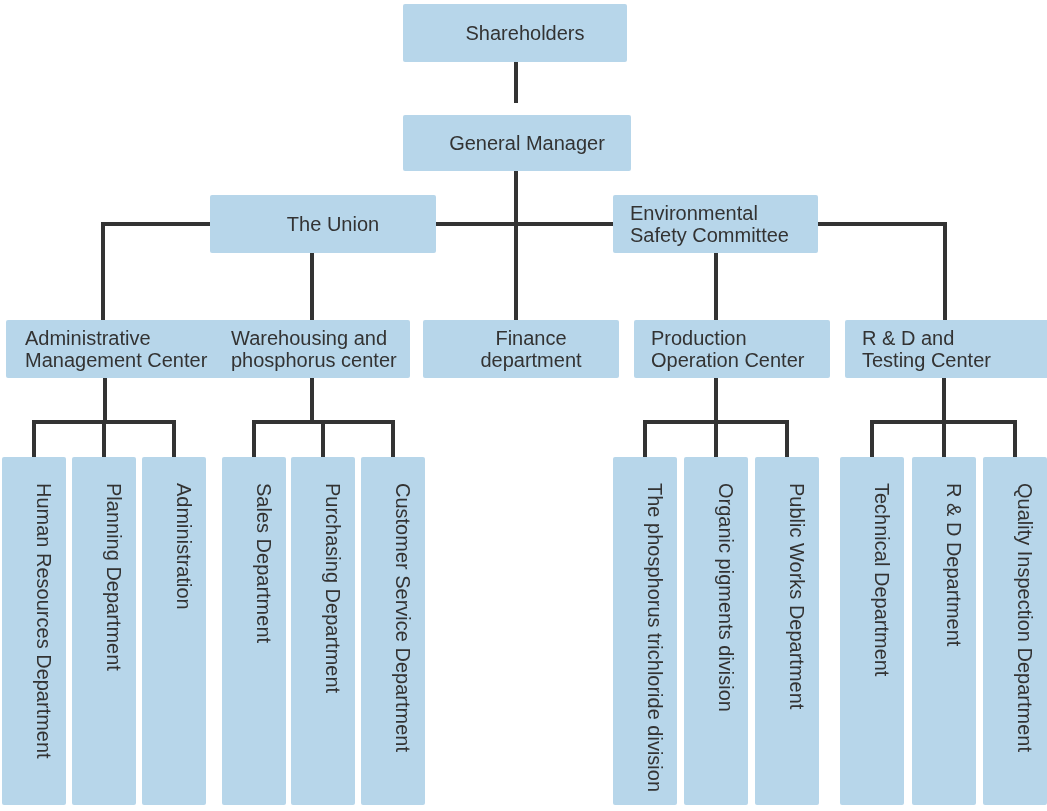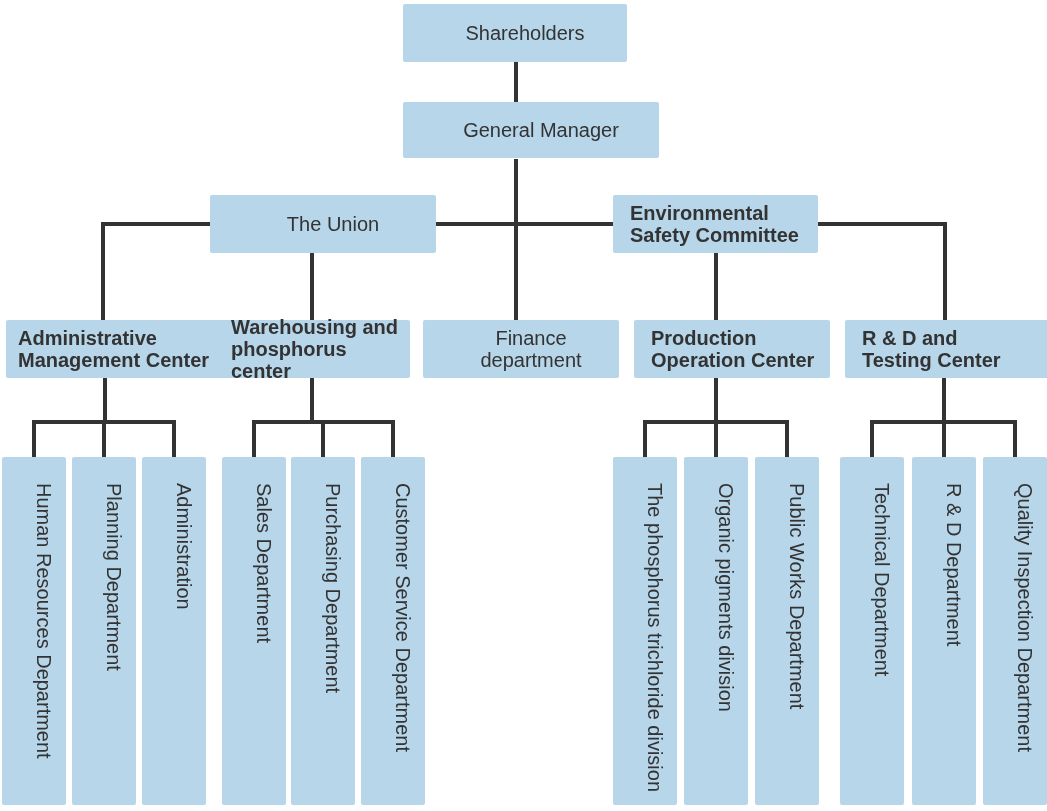"General Manager" div.node { top: 102px -> 115px; width: 256px -> 228px }
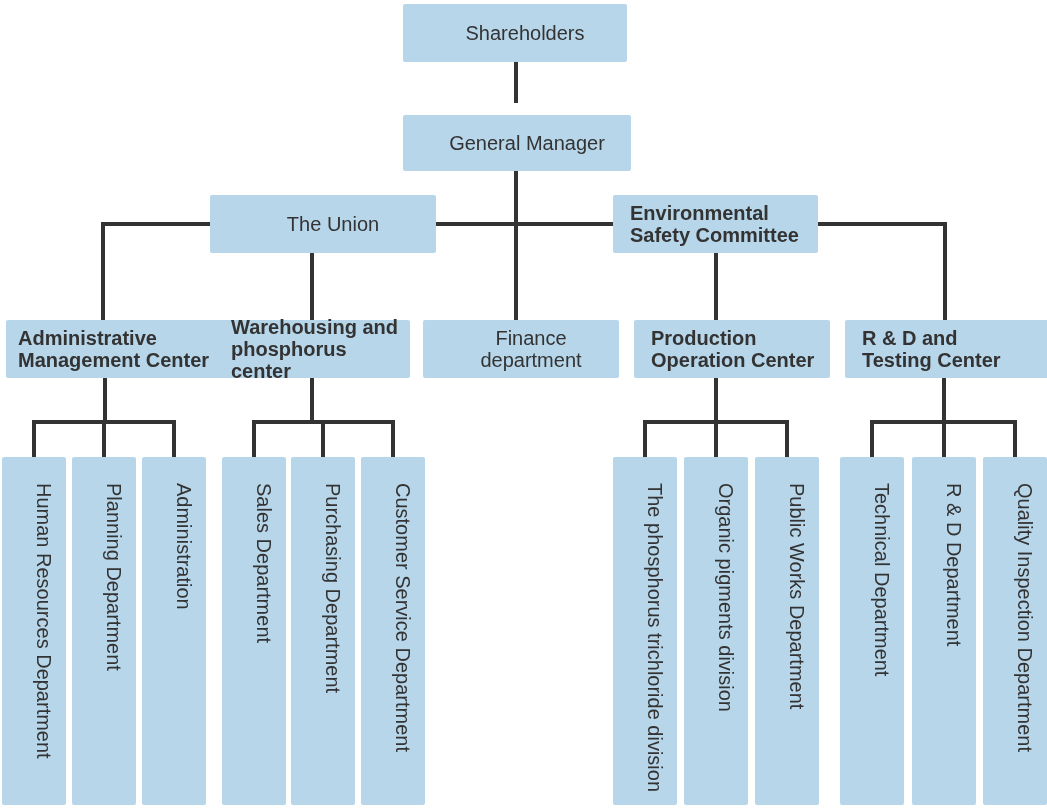"Environmental" .leftpad { font-weight: bold -> none }
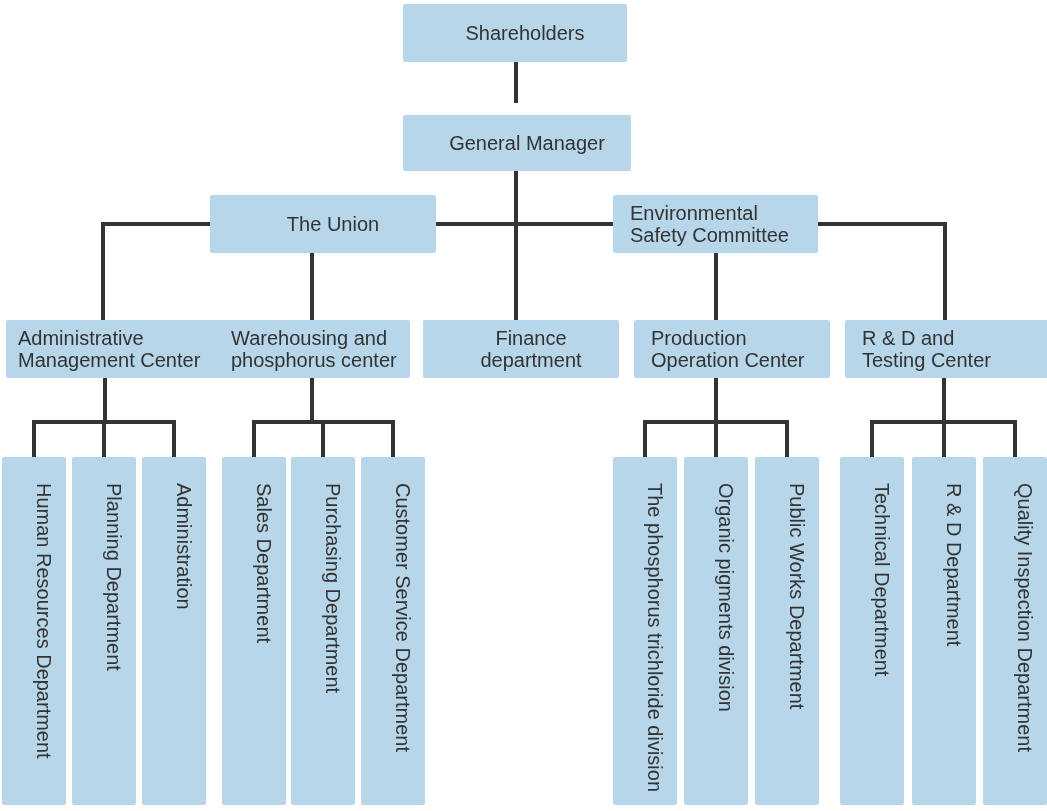"Administrative" div.node { padding-left: 12px -> 19px }
